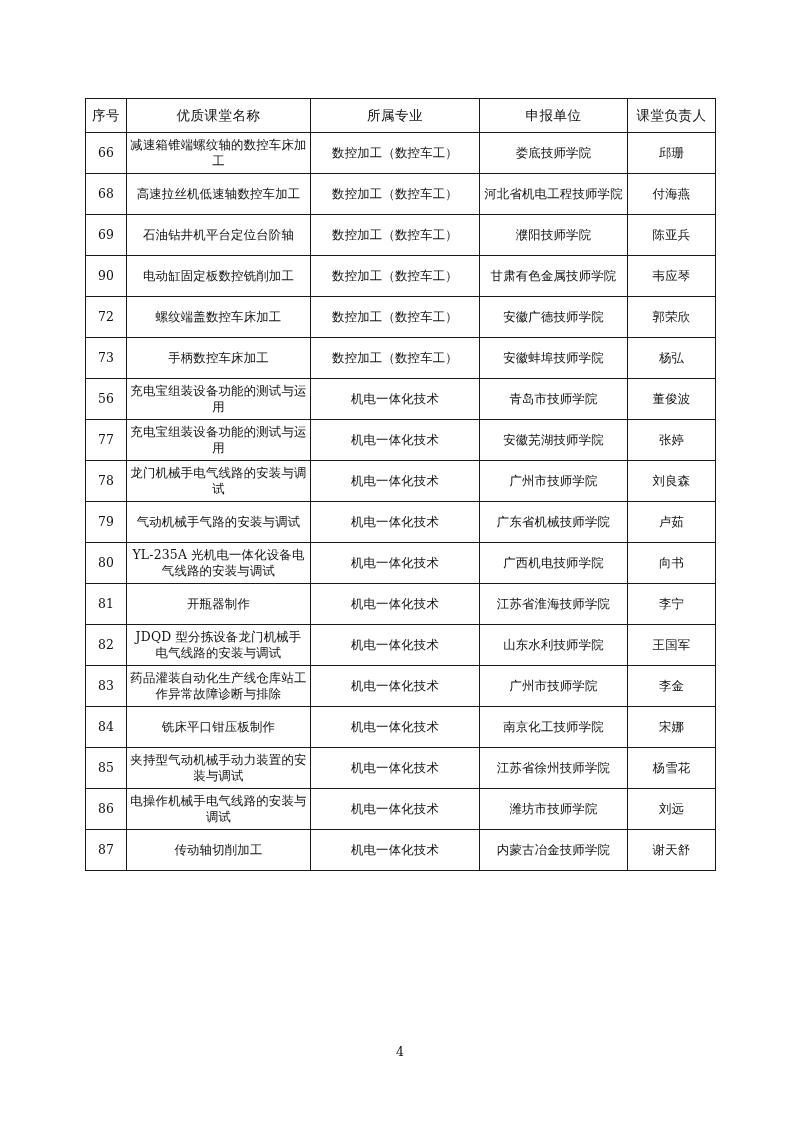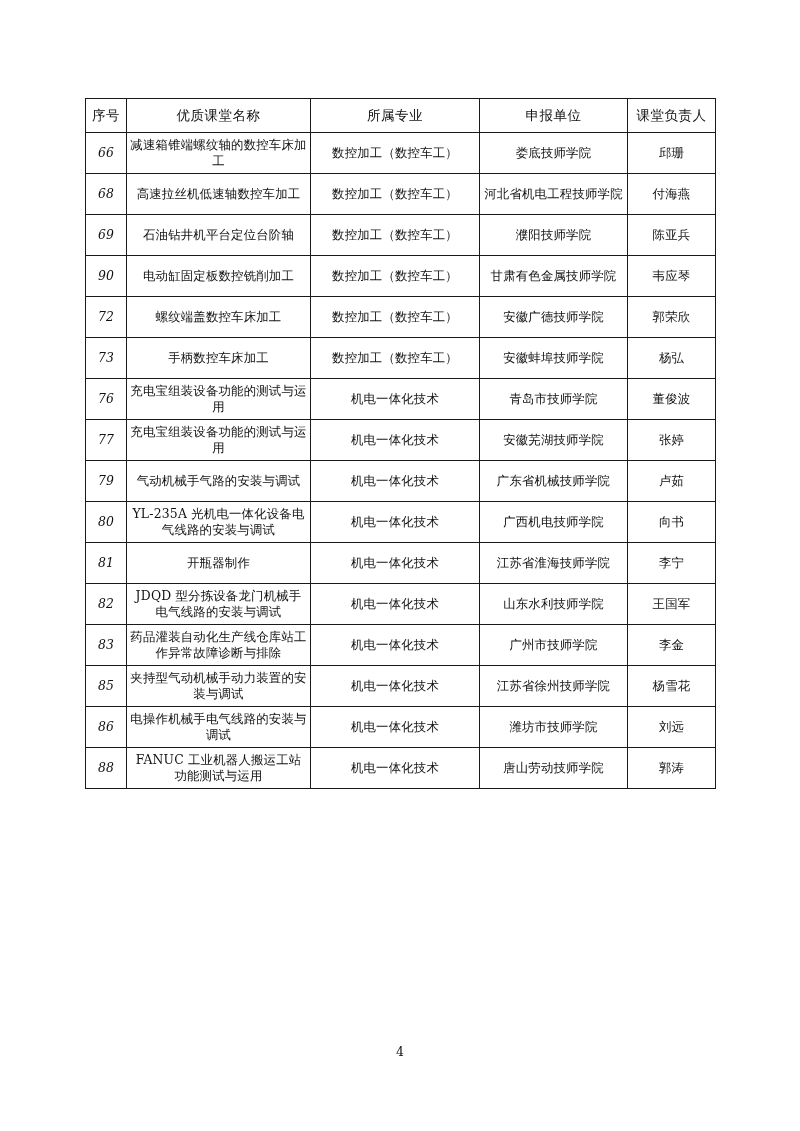"66" td.seq-cell { font-style: italic -> none }
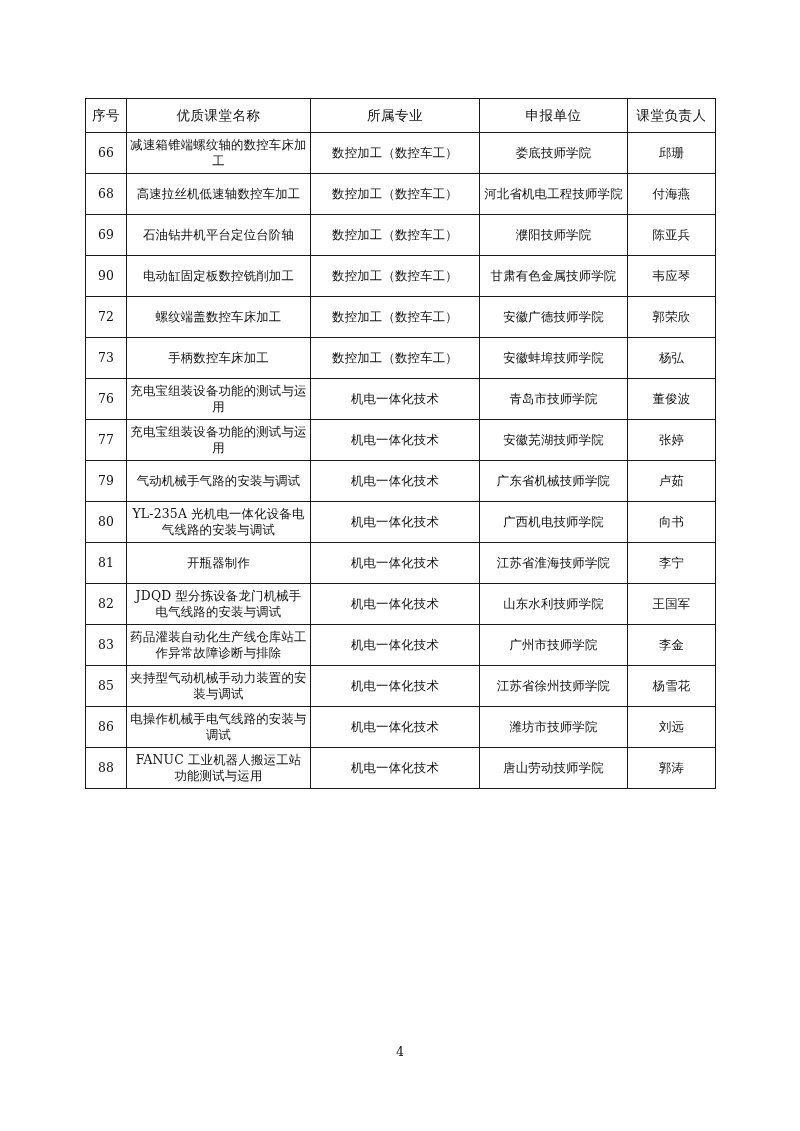"76" td.seq-cell { text: 76 -> 56 }
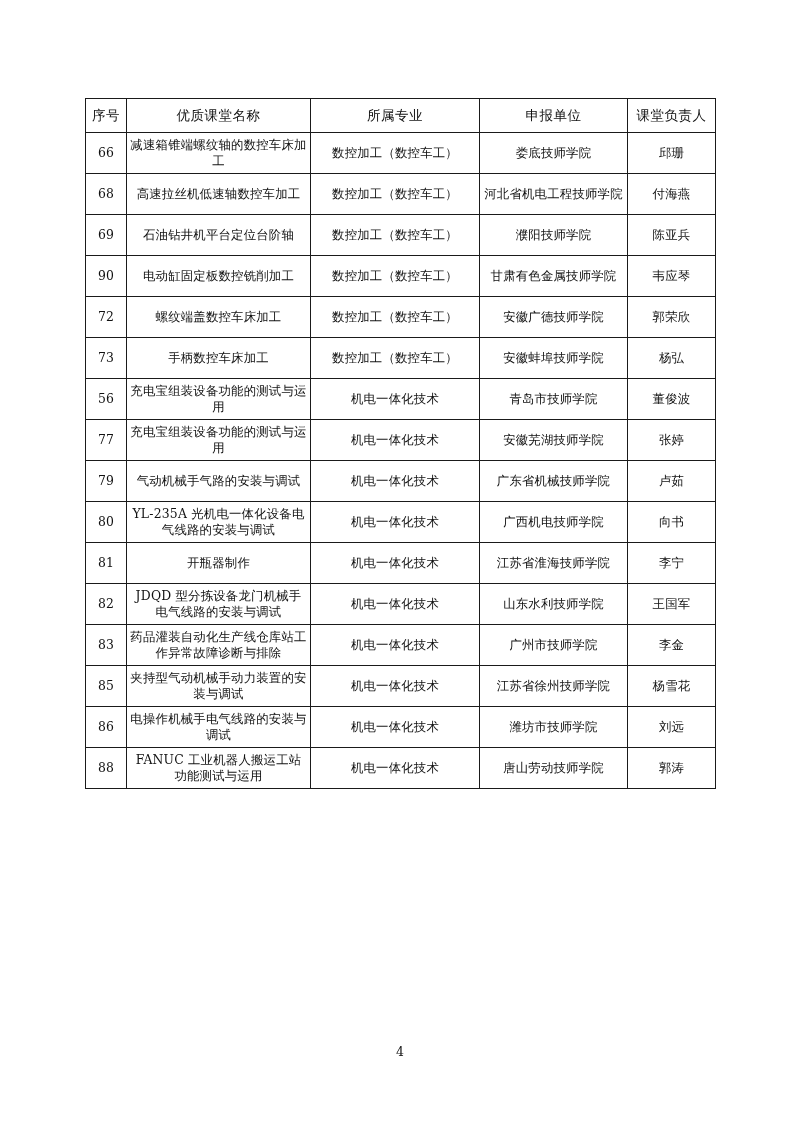"78" tr { html: none -> <tr> <td>78</td> <td>龙门机械手电气线路的安装与调试</td> <td>机电一体化技术</td> <td>广州市技师学院</td> <td>刘良森</td> </tr> }
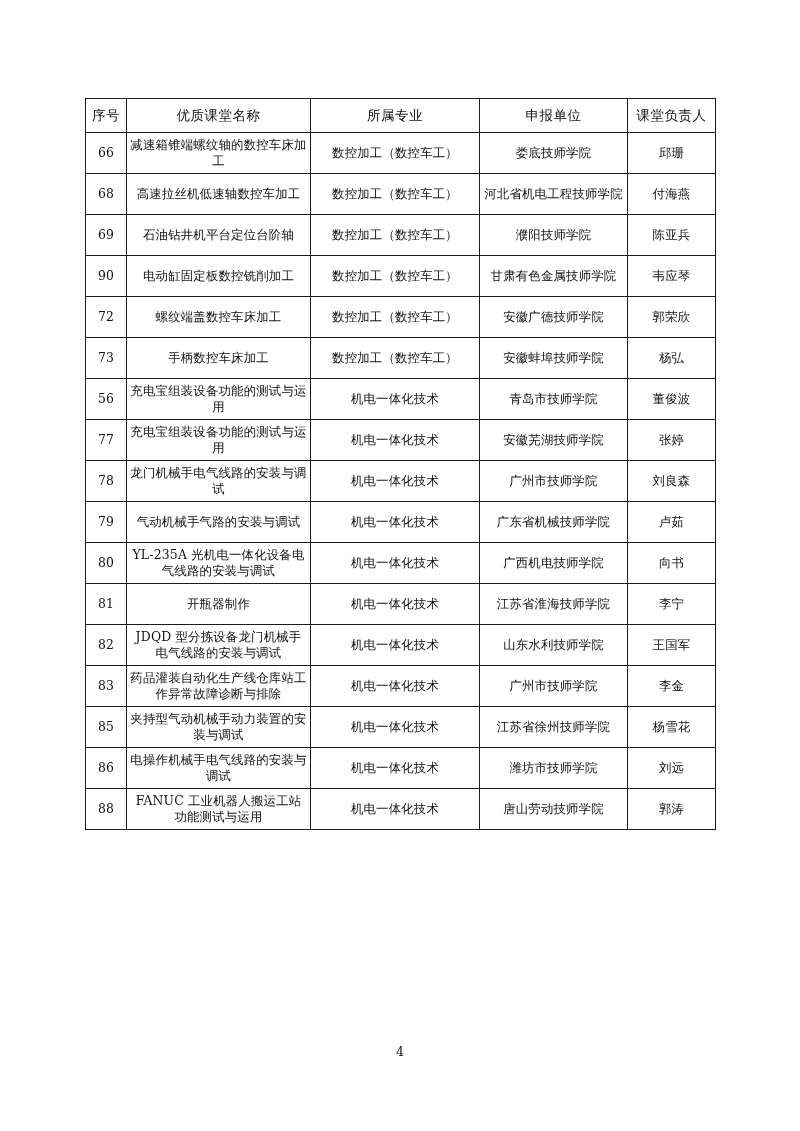"84" tr { html: none -> <tr> <td>84</td> <td>铣床平口钳压板制作</td> <td>机电一体化技术</td> <td>南京化工技师学院</td> <td>宋娜</td> </tr> }
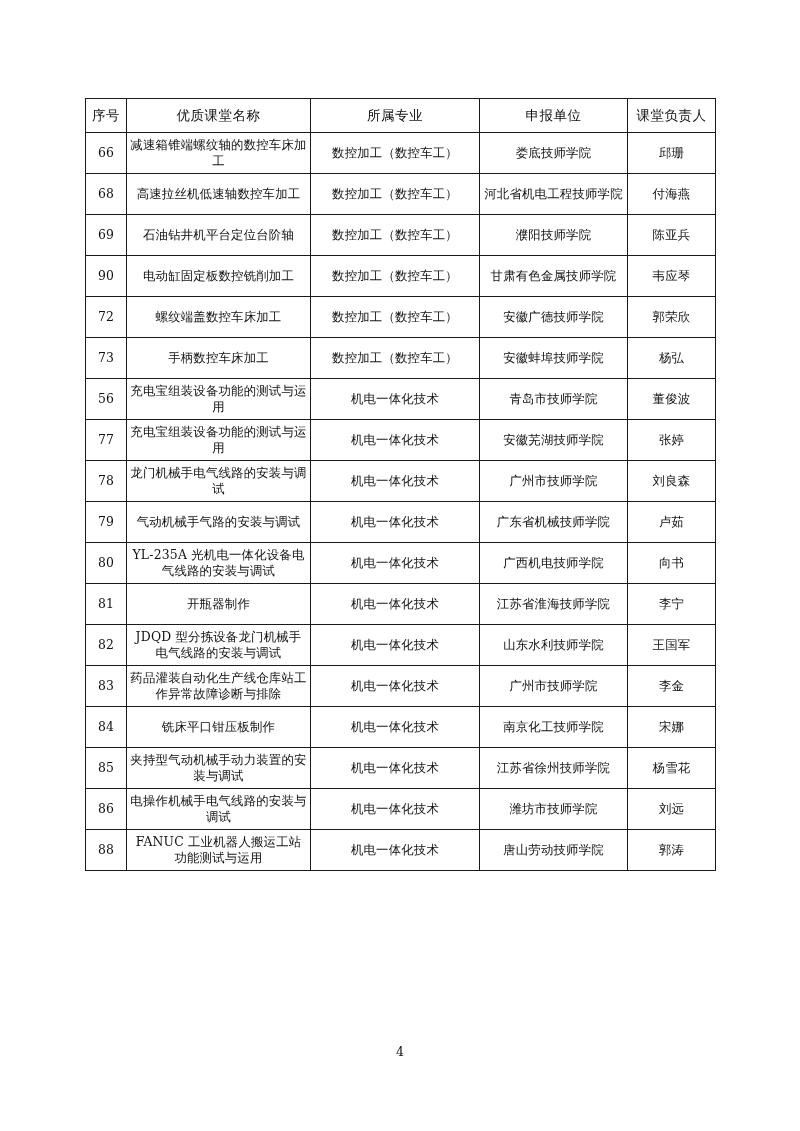"87" tr { html: none -> <tr> <td>87</td> <td>传动轴切削加工</td> <td>机电一体化技术</td> <td>内蒙古冶金技师学院</td> <td>谢天舒</td> </tr> }
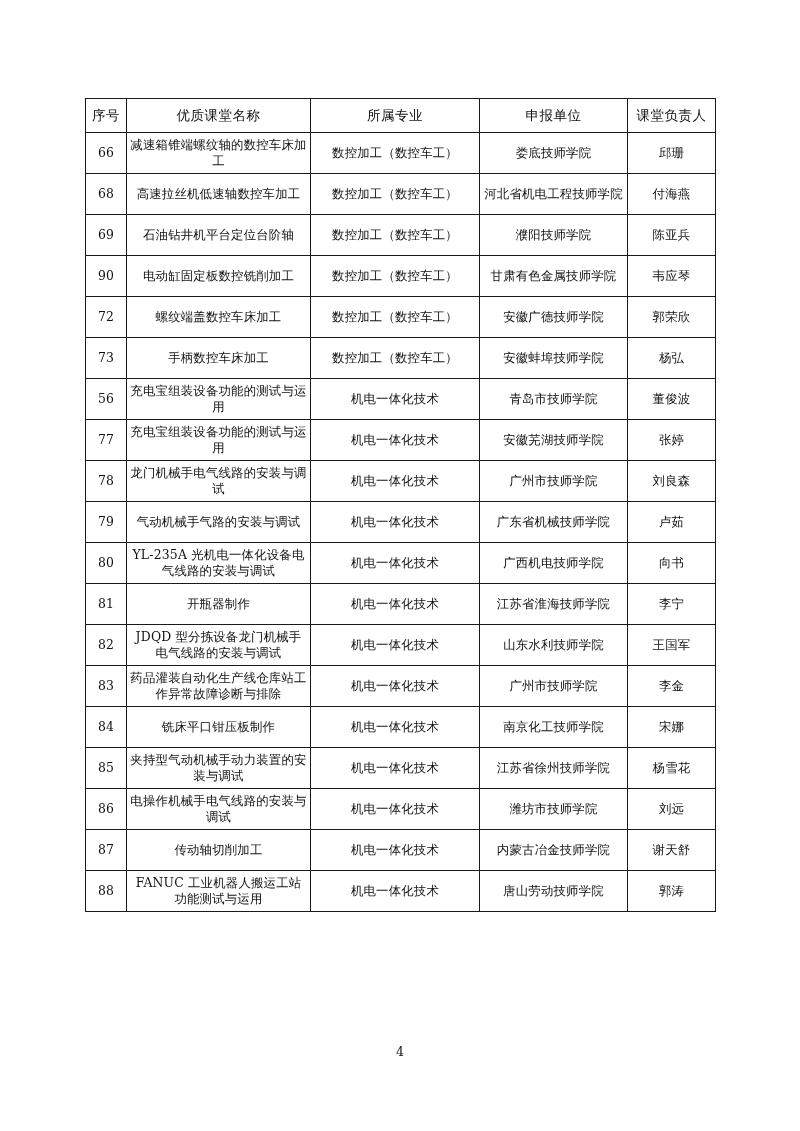"88" tr { html: <tr> <td>88</td> <td>FANUC 工业机器人搬运工站功能测试与运用</td> <td>机电一体化技术</td> <td>唐山劳动技师学院</td> <td>郭涛</td> </tr> -> none }
